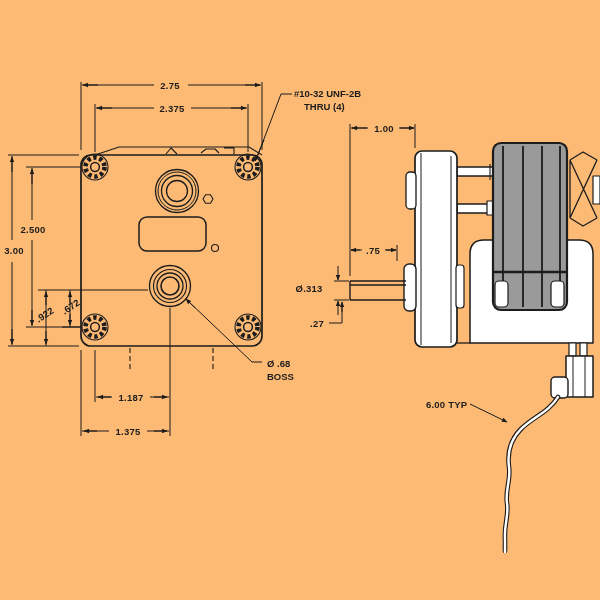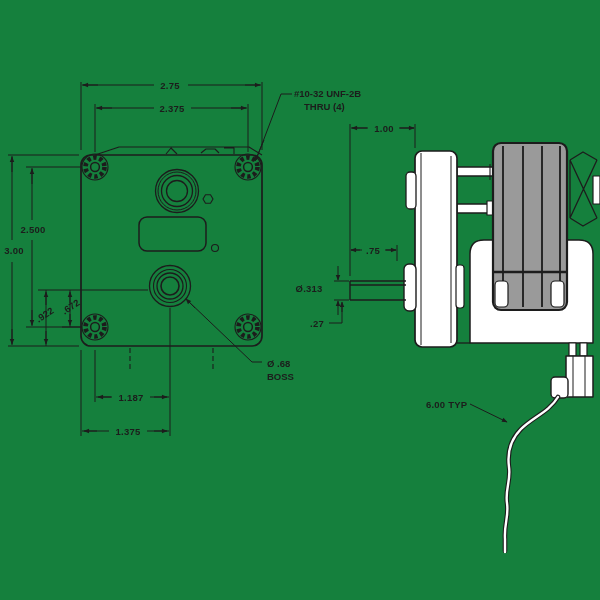"2.75" .canvas { background: #15803d -> #fdba74 }
